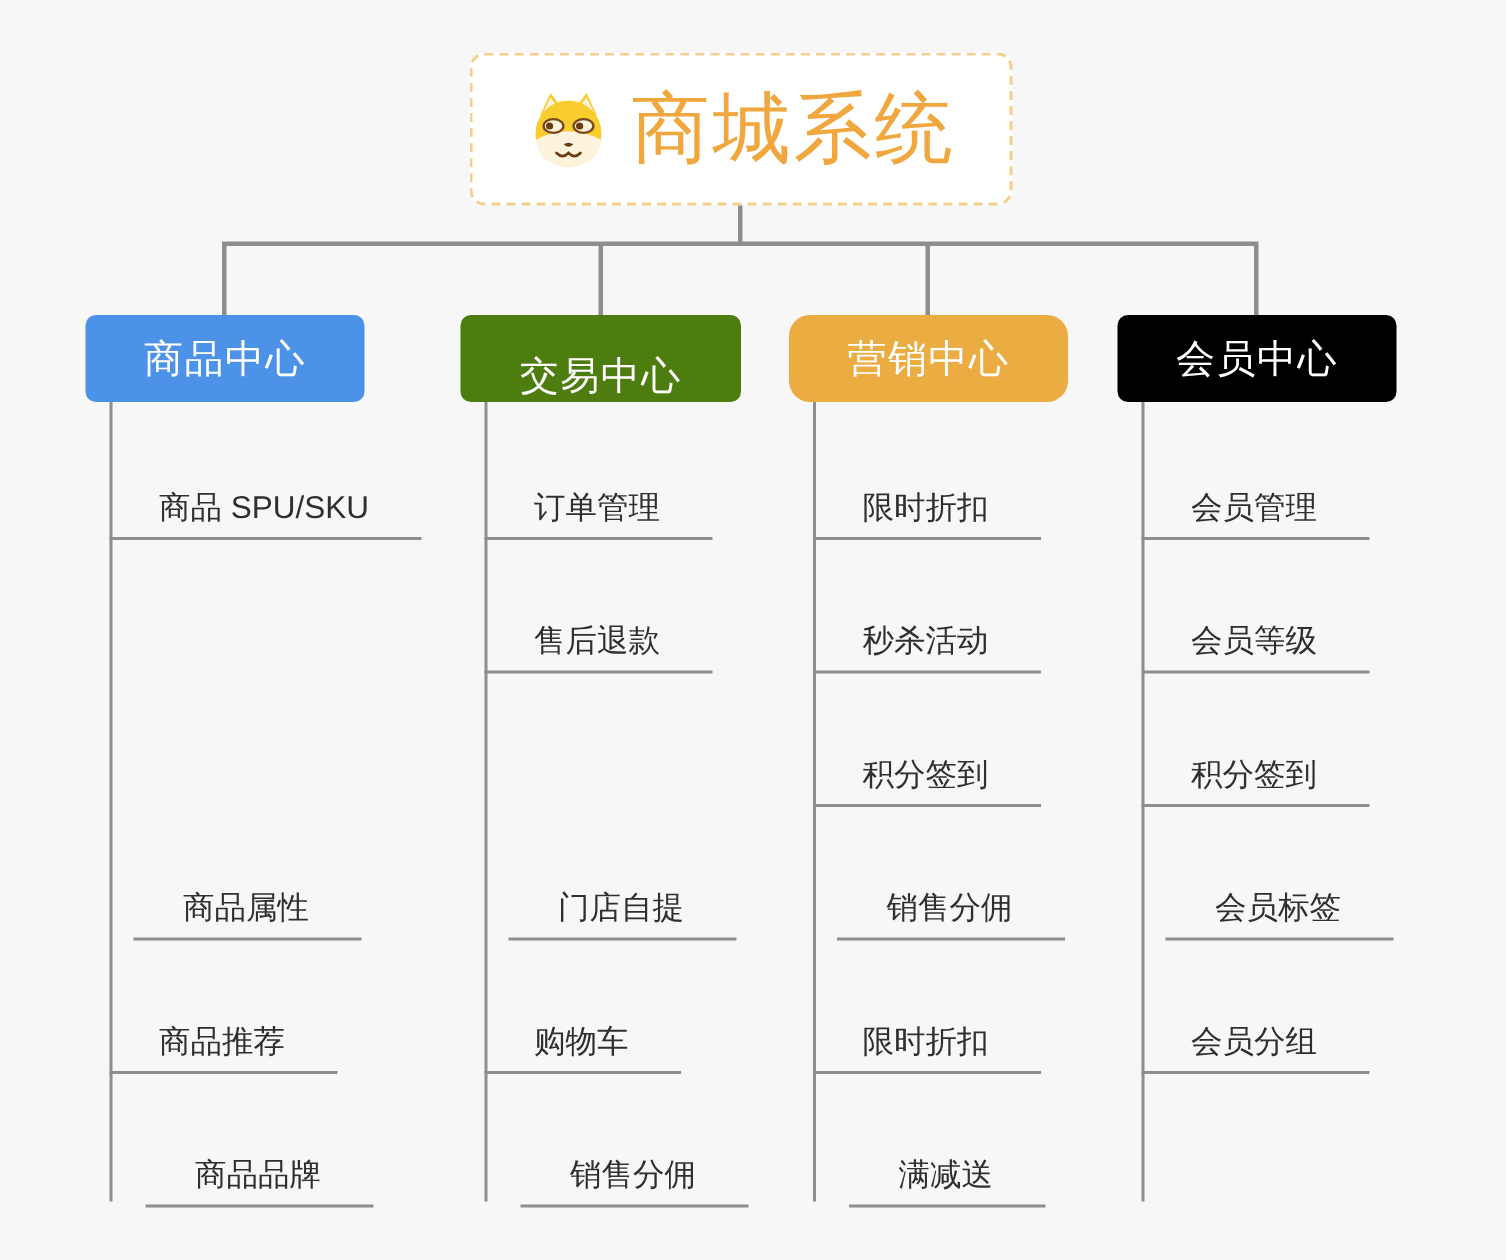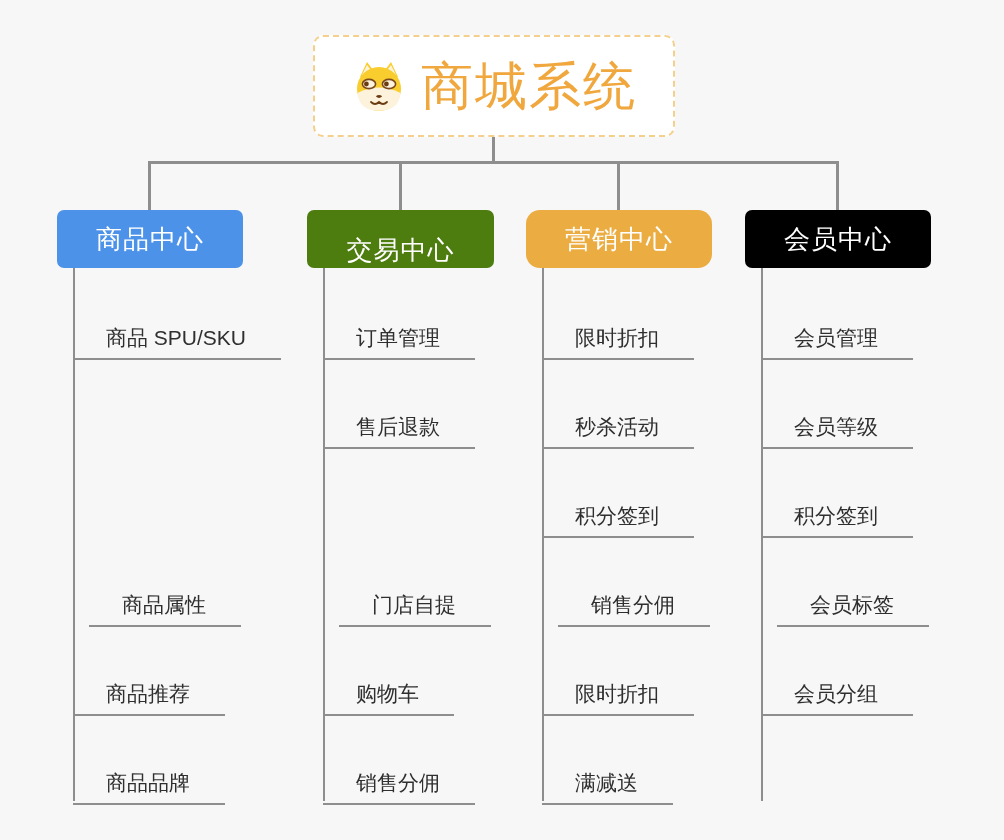"商品品牌" .leaf.r5 { margin-left: none -> 24px }
